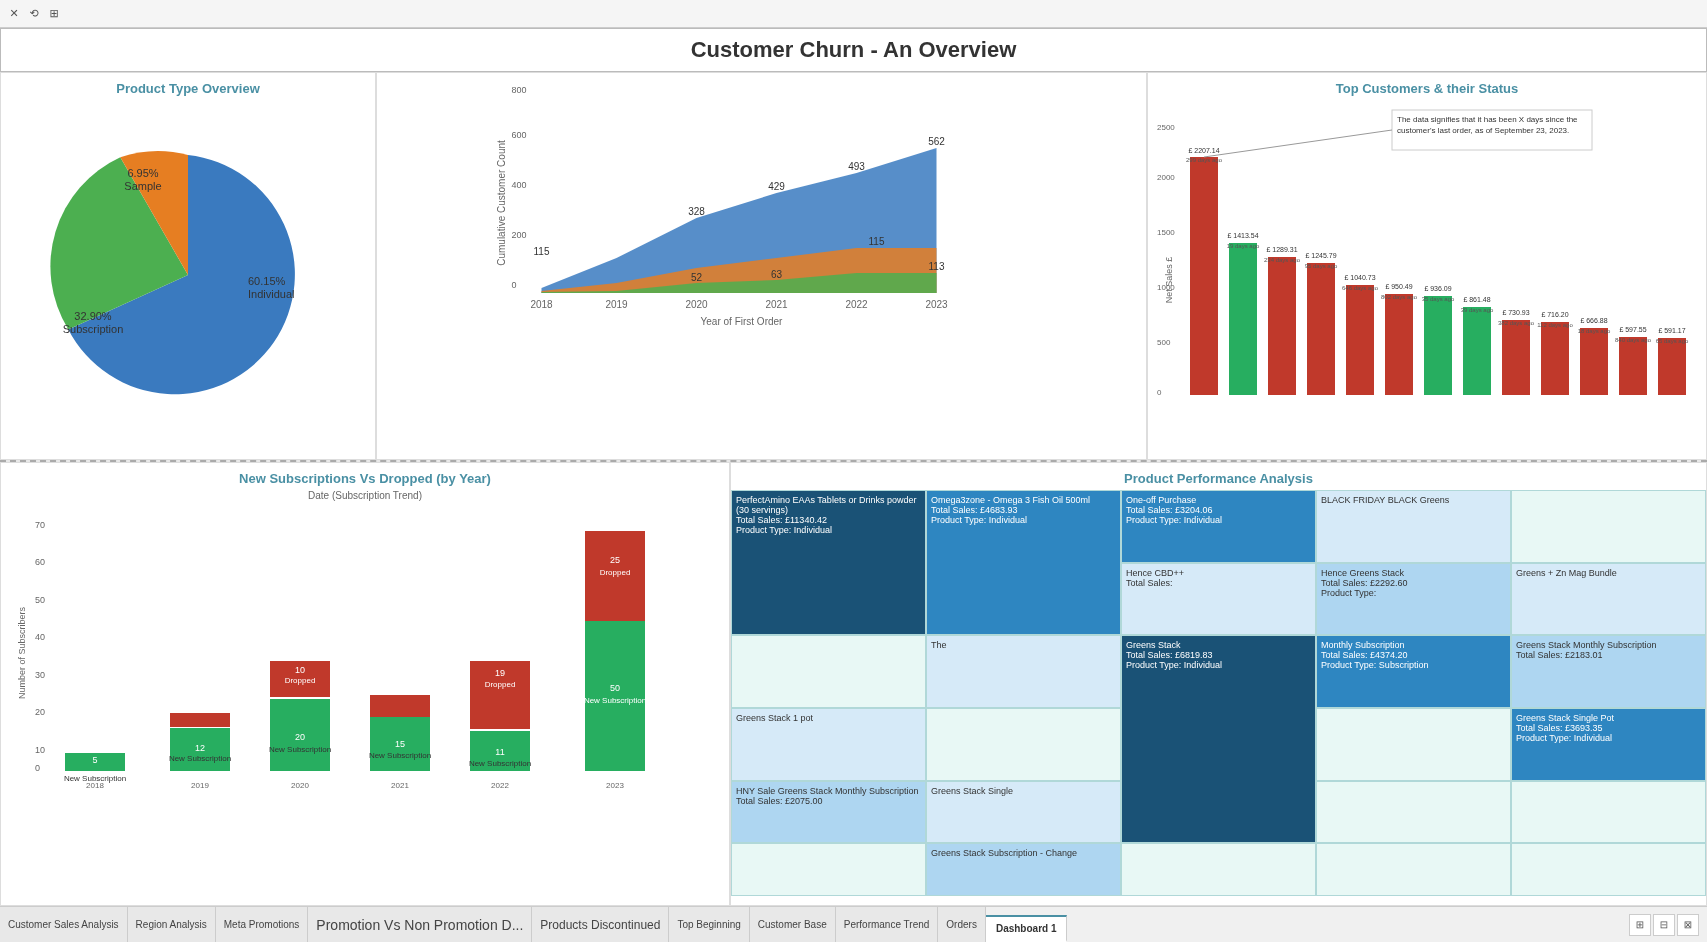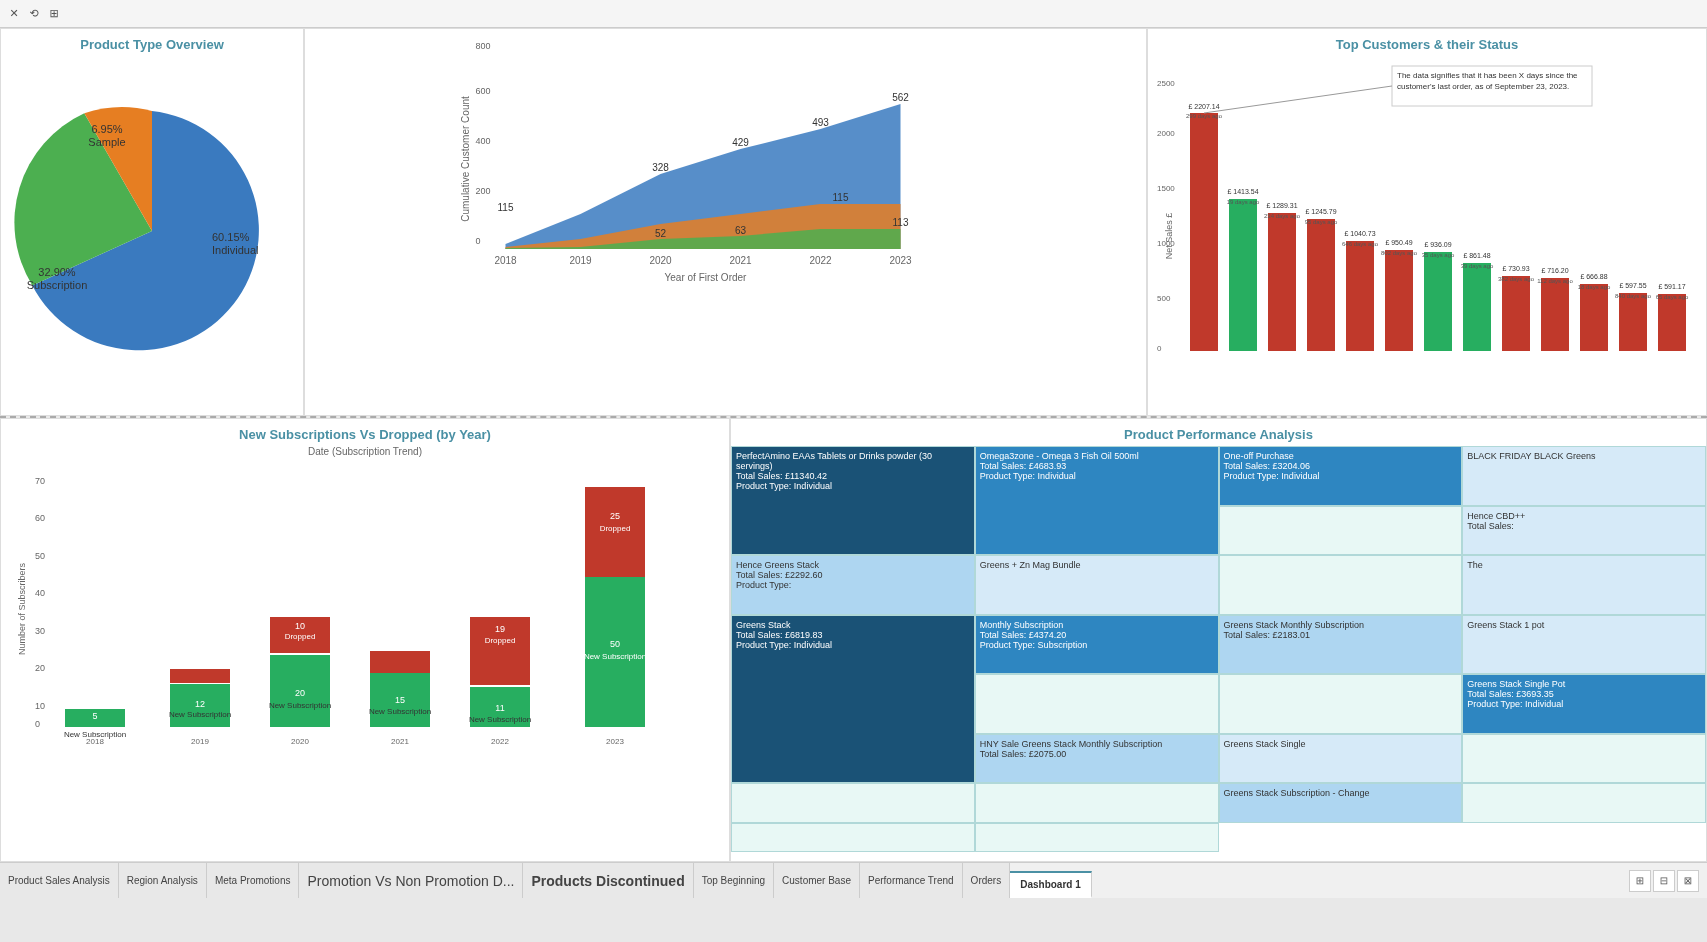"Customer Churn - An Overview" div.title-bar { html: none -> <div> <span>Customer Churn - An Overview</span> </div> }
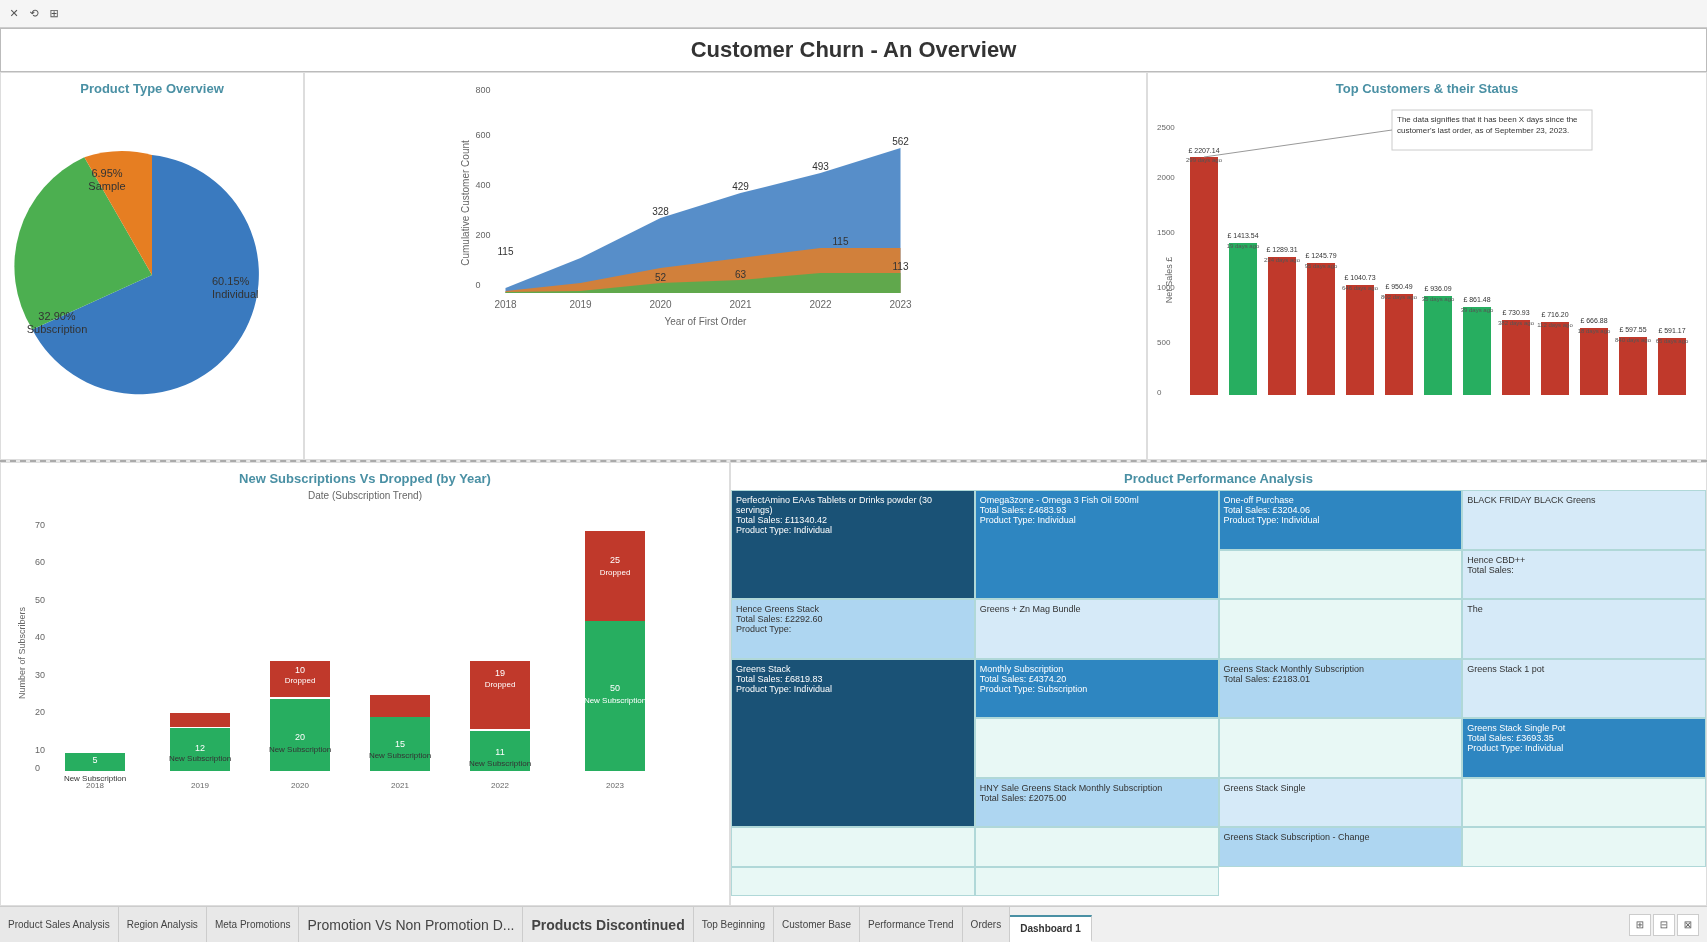"Product Type Overview" .panel-pie { width: 304px -> 376px }
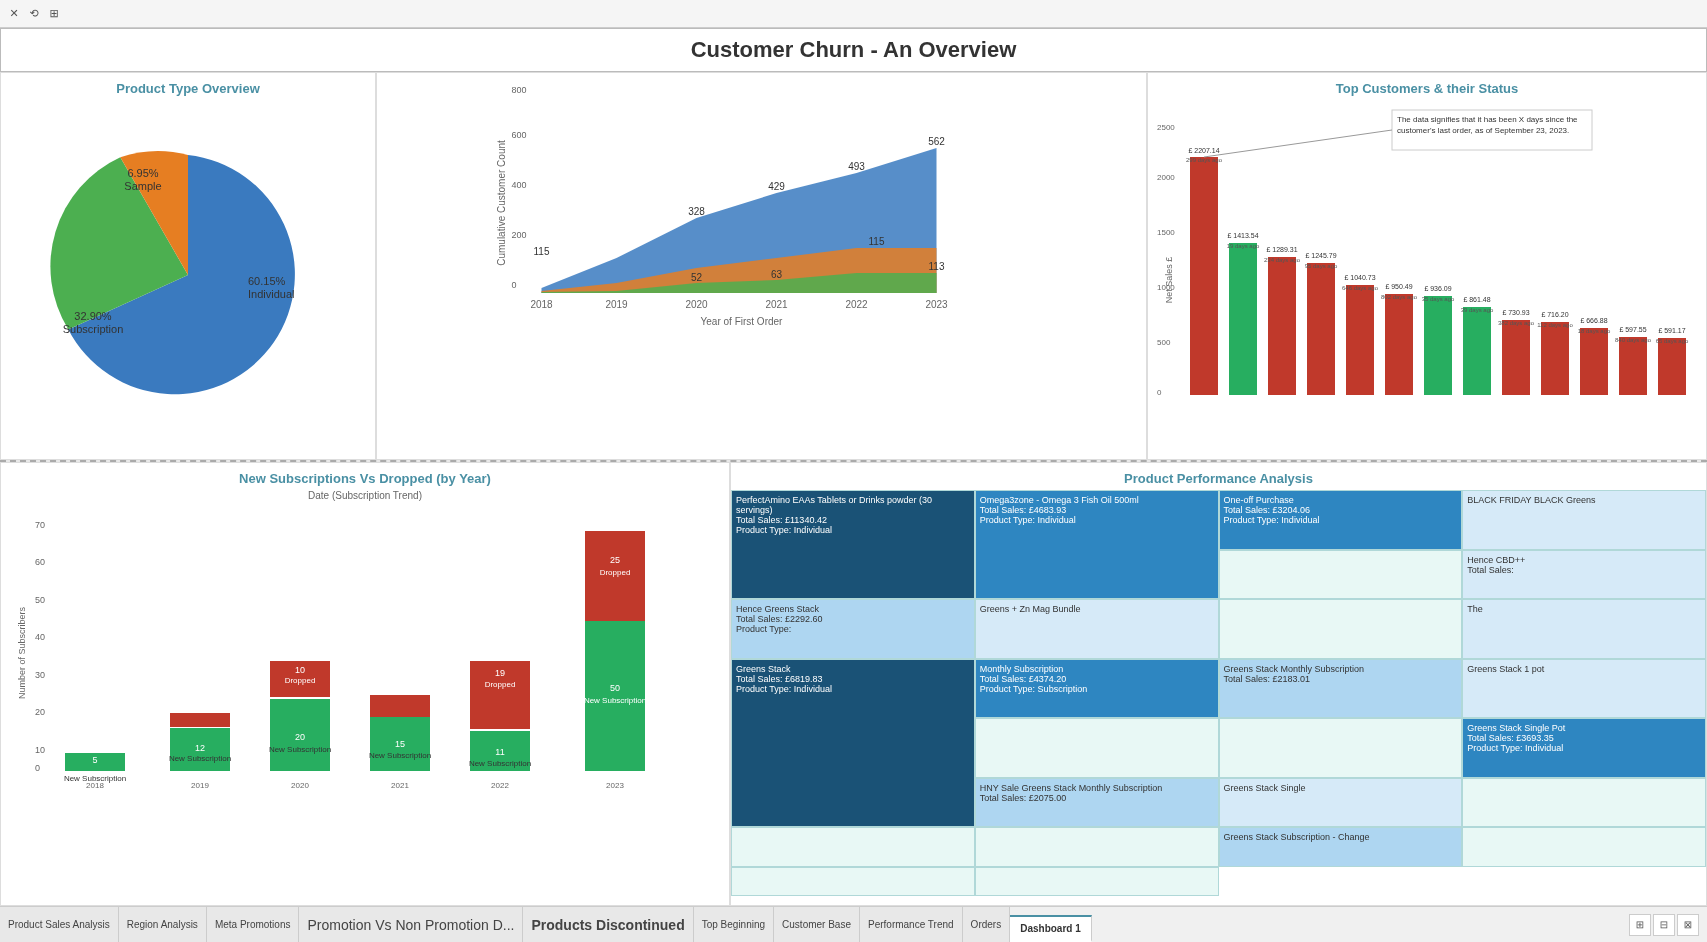"PerfectAmino EAAs Tablets or Drinks" .product-grid { grid-template-columns: repeat(4, 1fr) -> repeat(5, 1fr) }
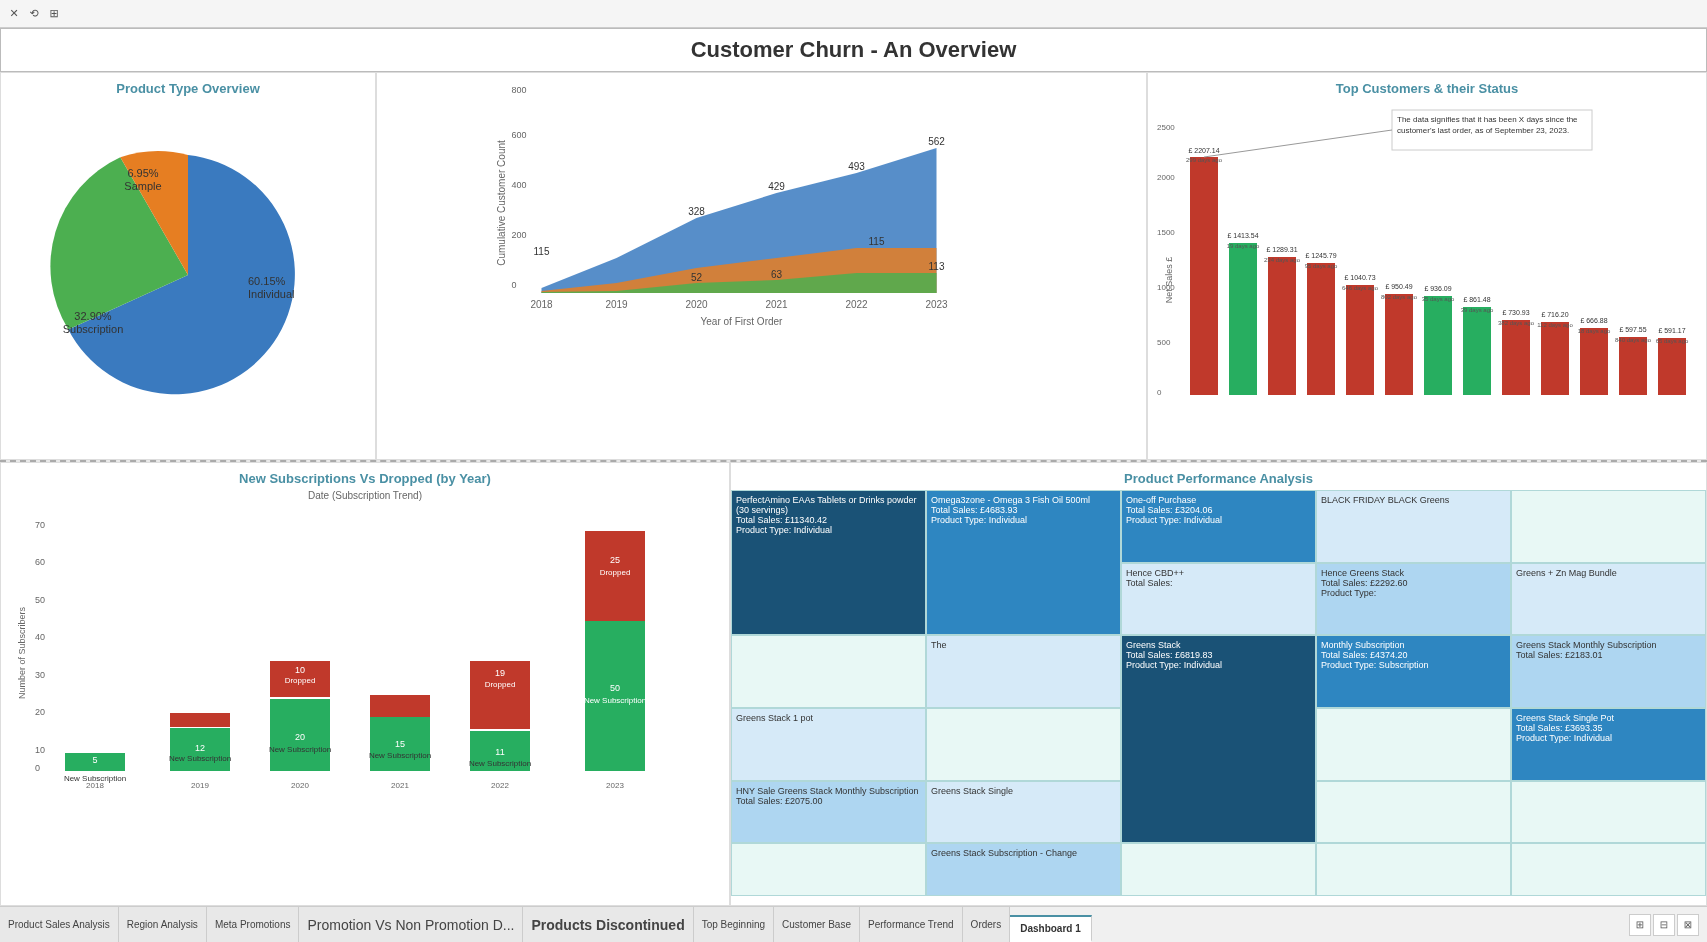"Product Sales Analysis" div.tab { text: Product -> Customer }
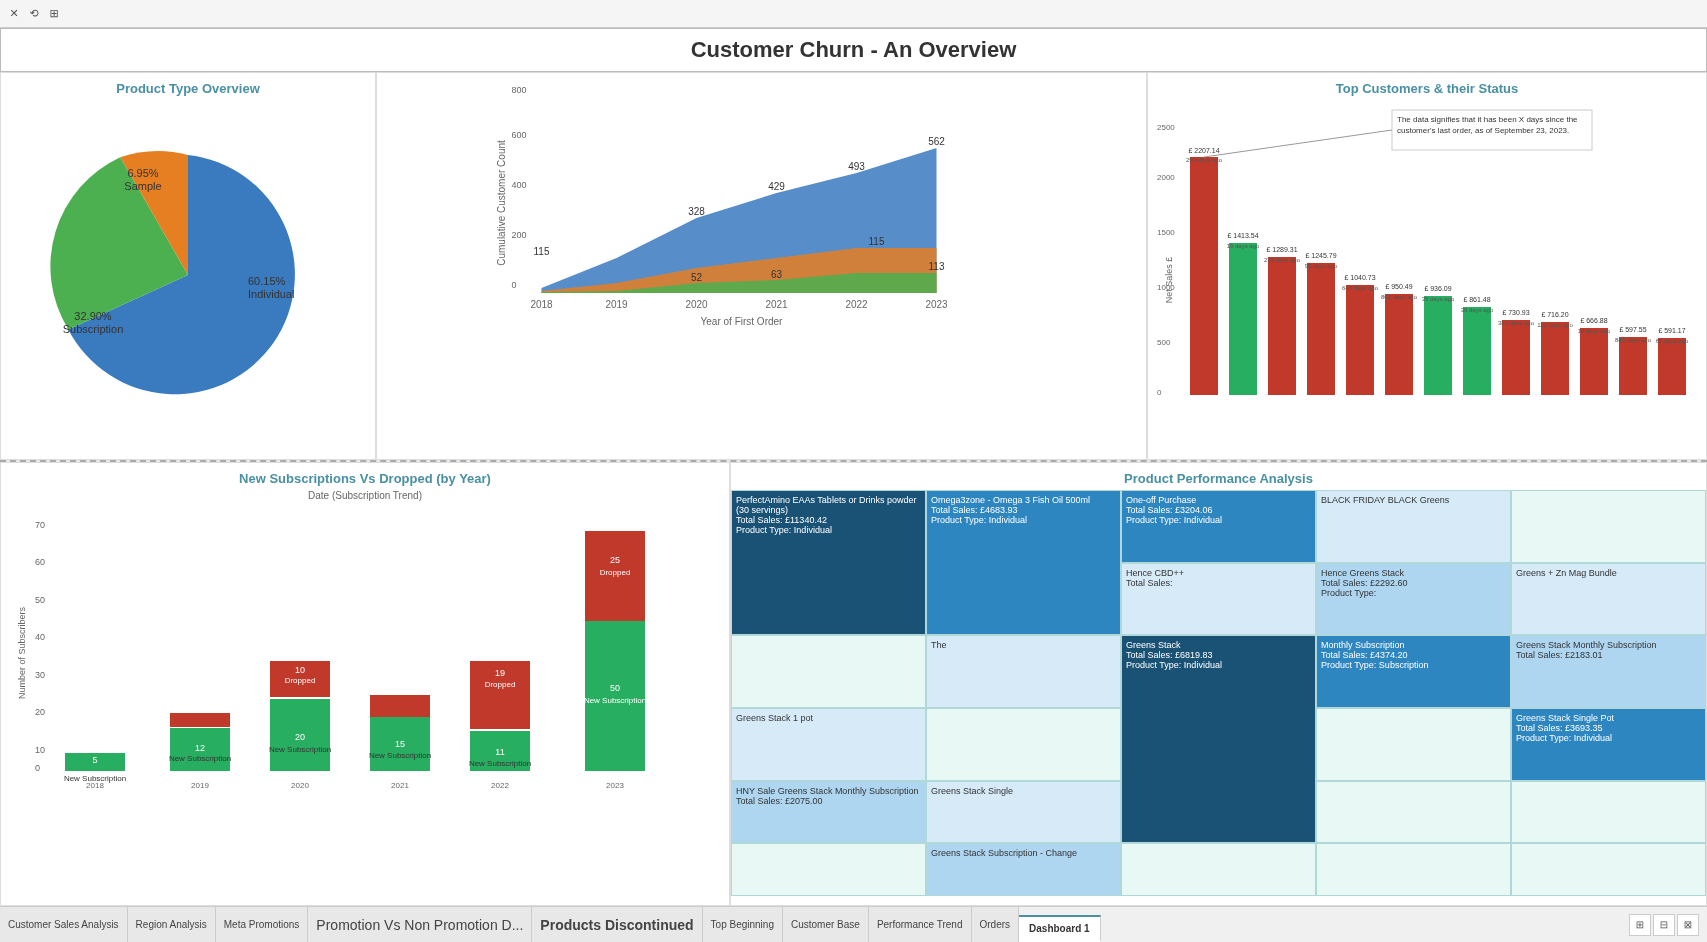"Products Discontinued" div.tab { font-size: 14px -> 12px; font-weight: bold -> none }
